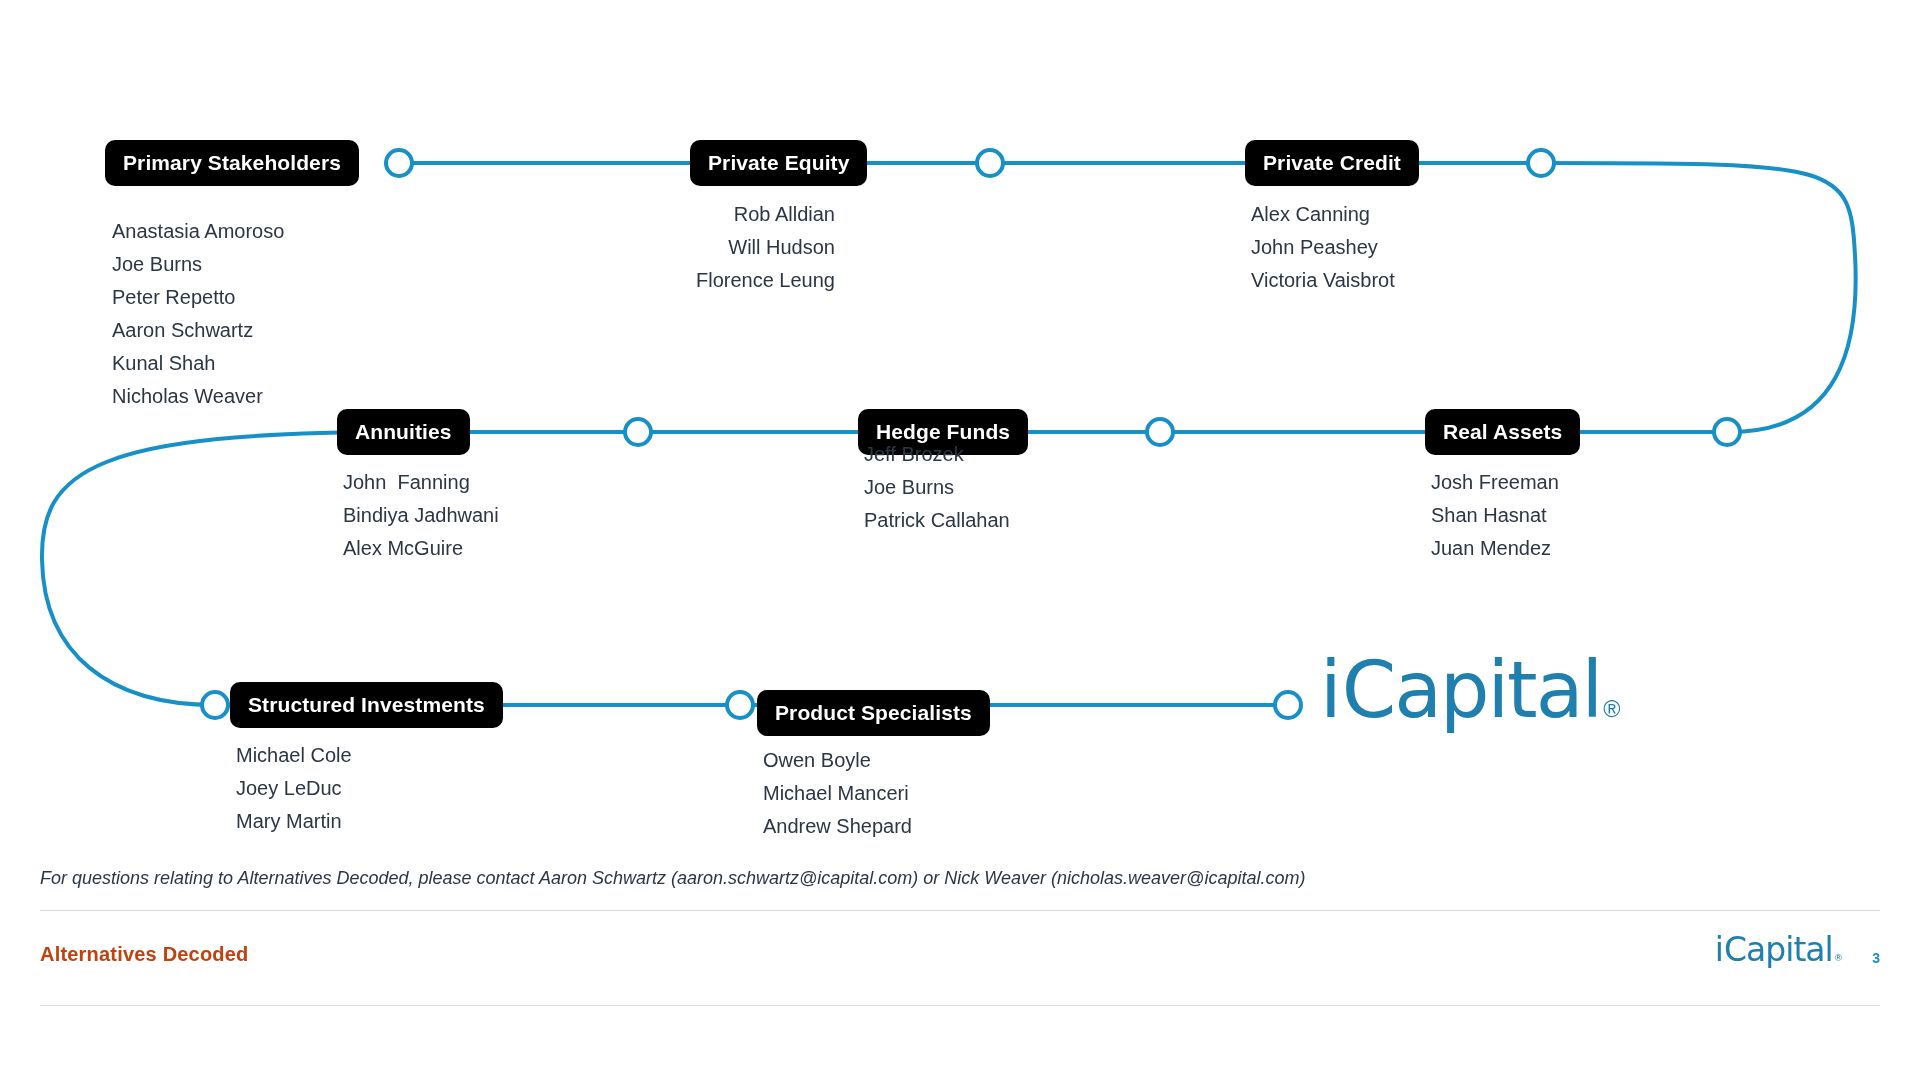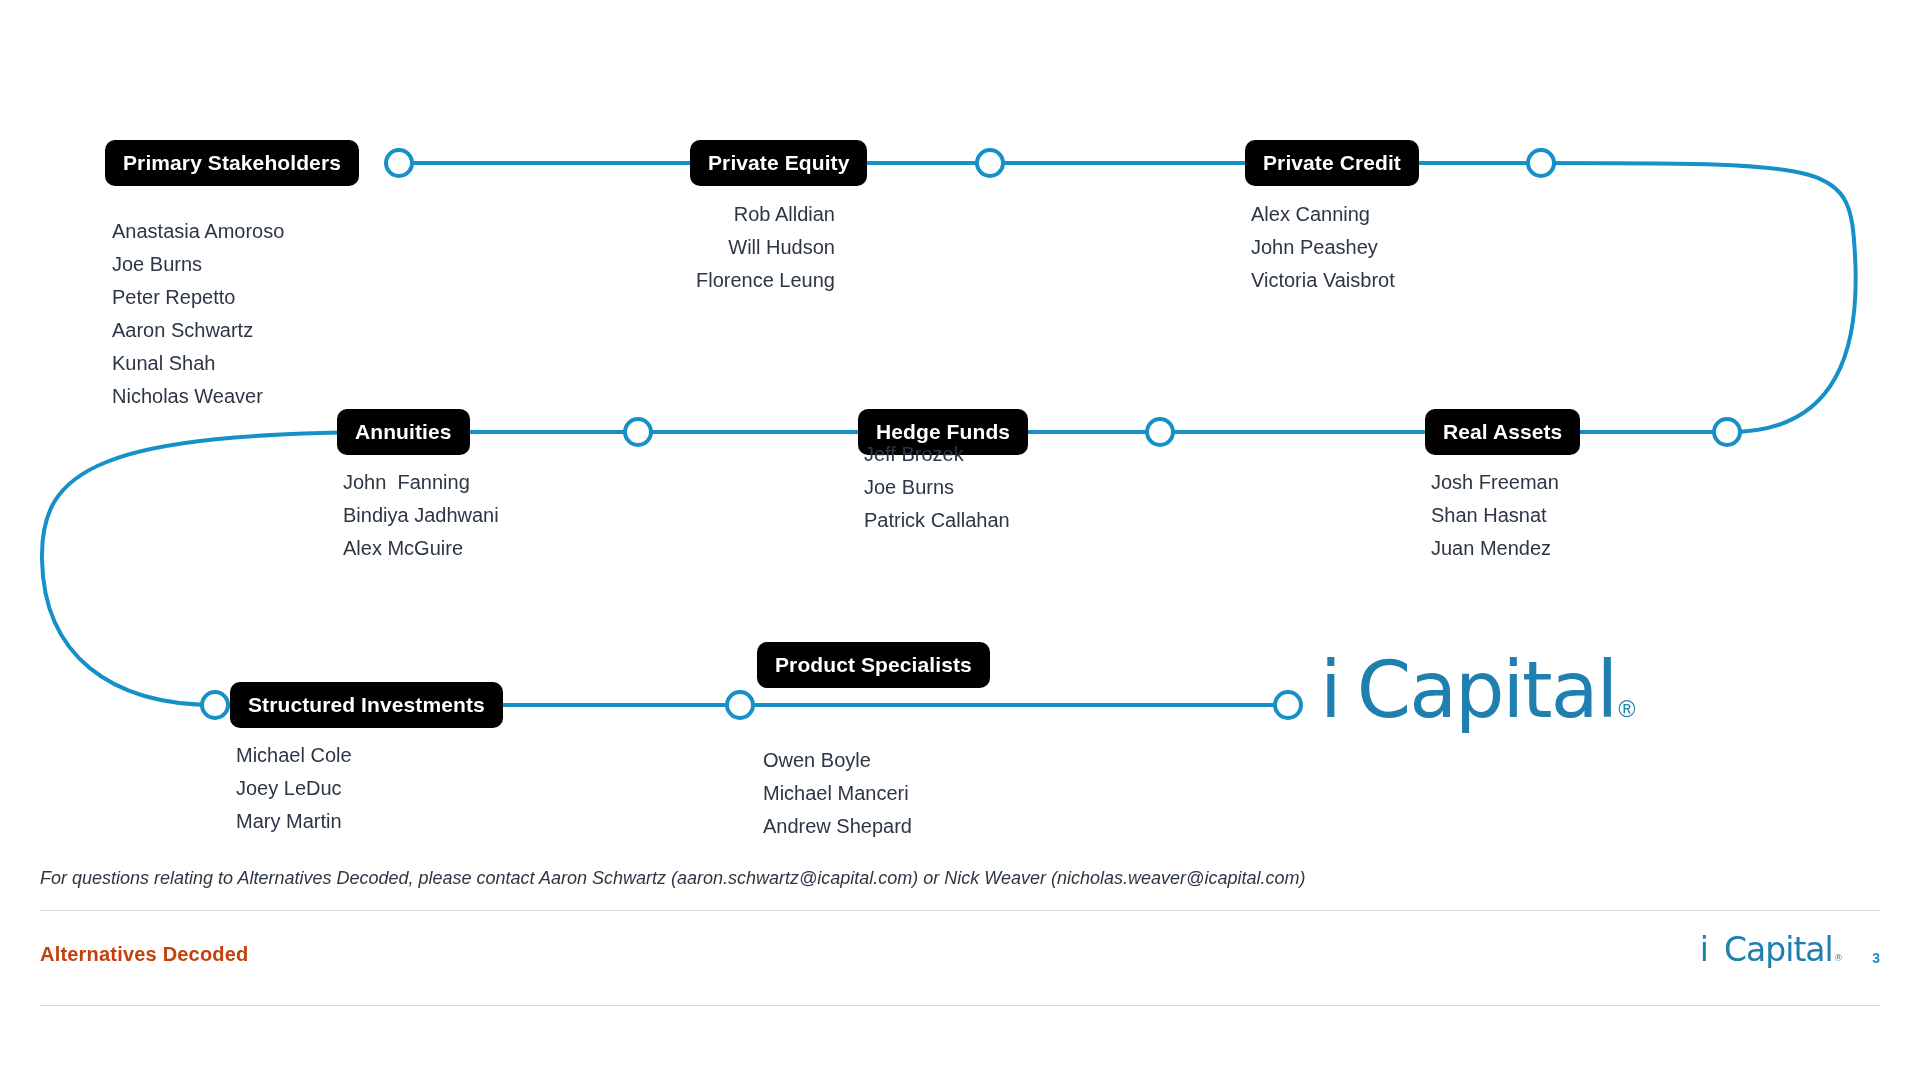"Product Specialists" div.node { top: 642px -> 690px }
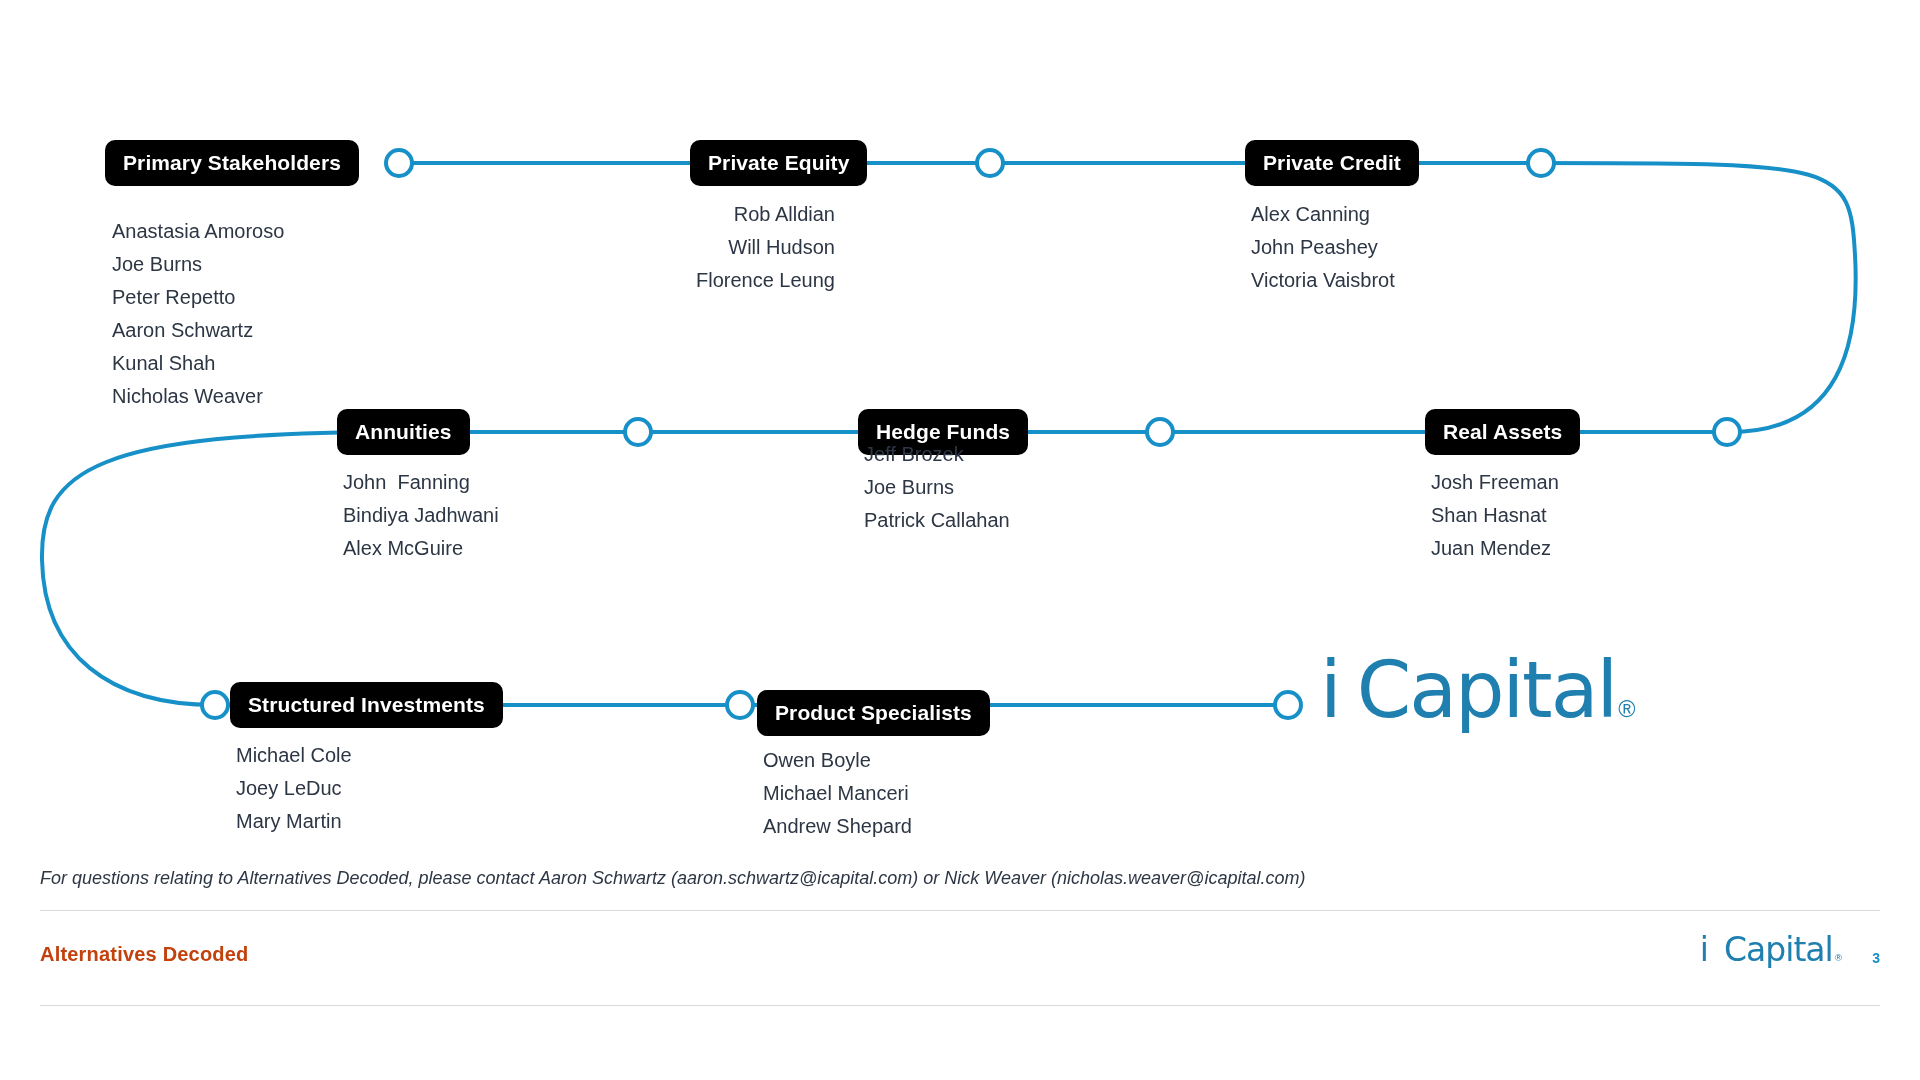"Capital" .icap .rest { margin-left: 15px -> none }
